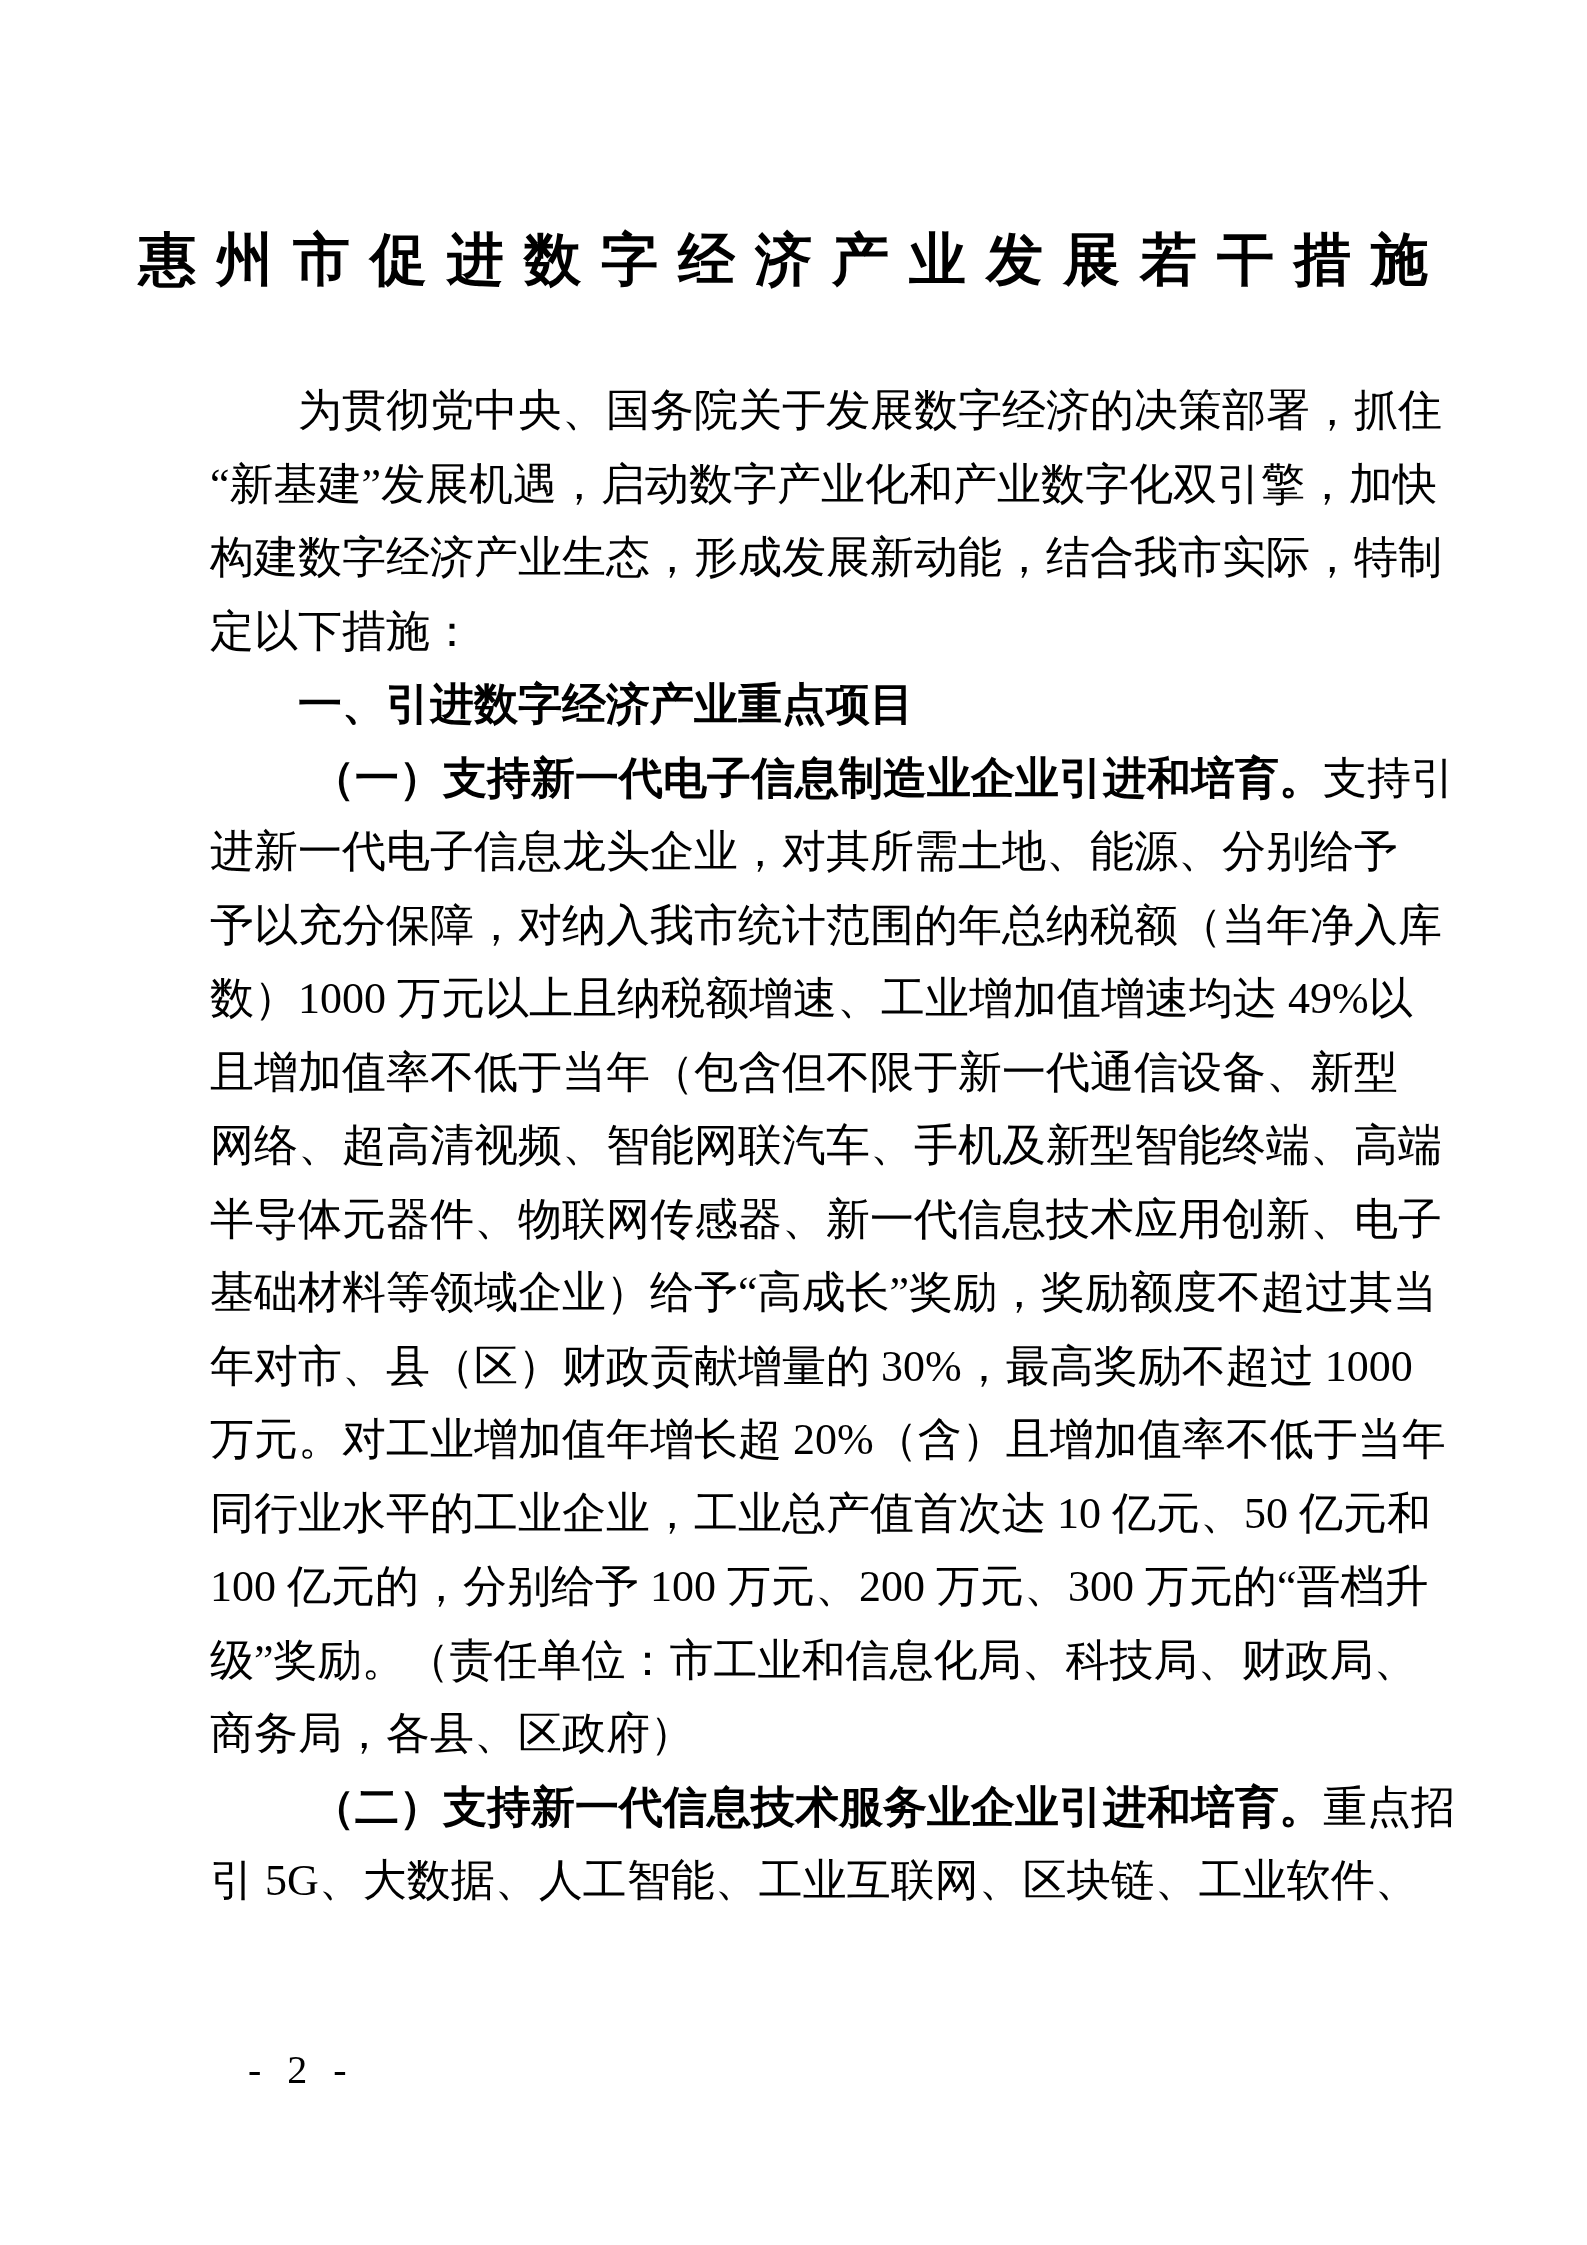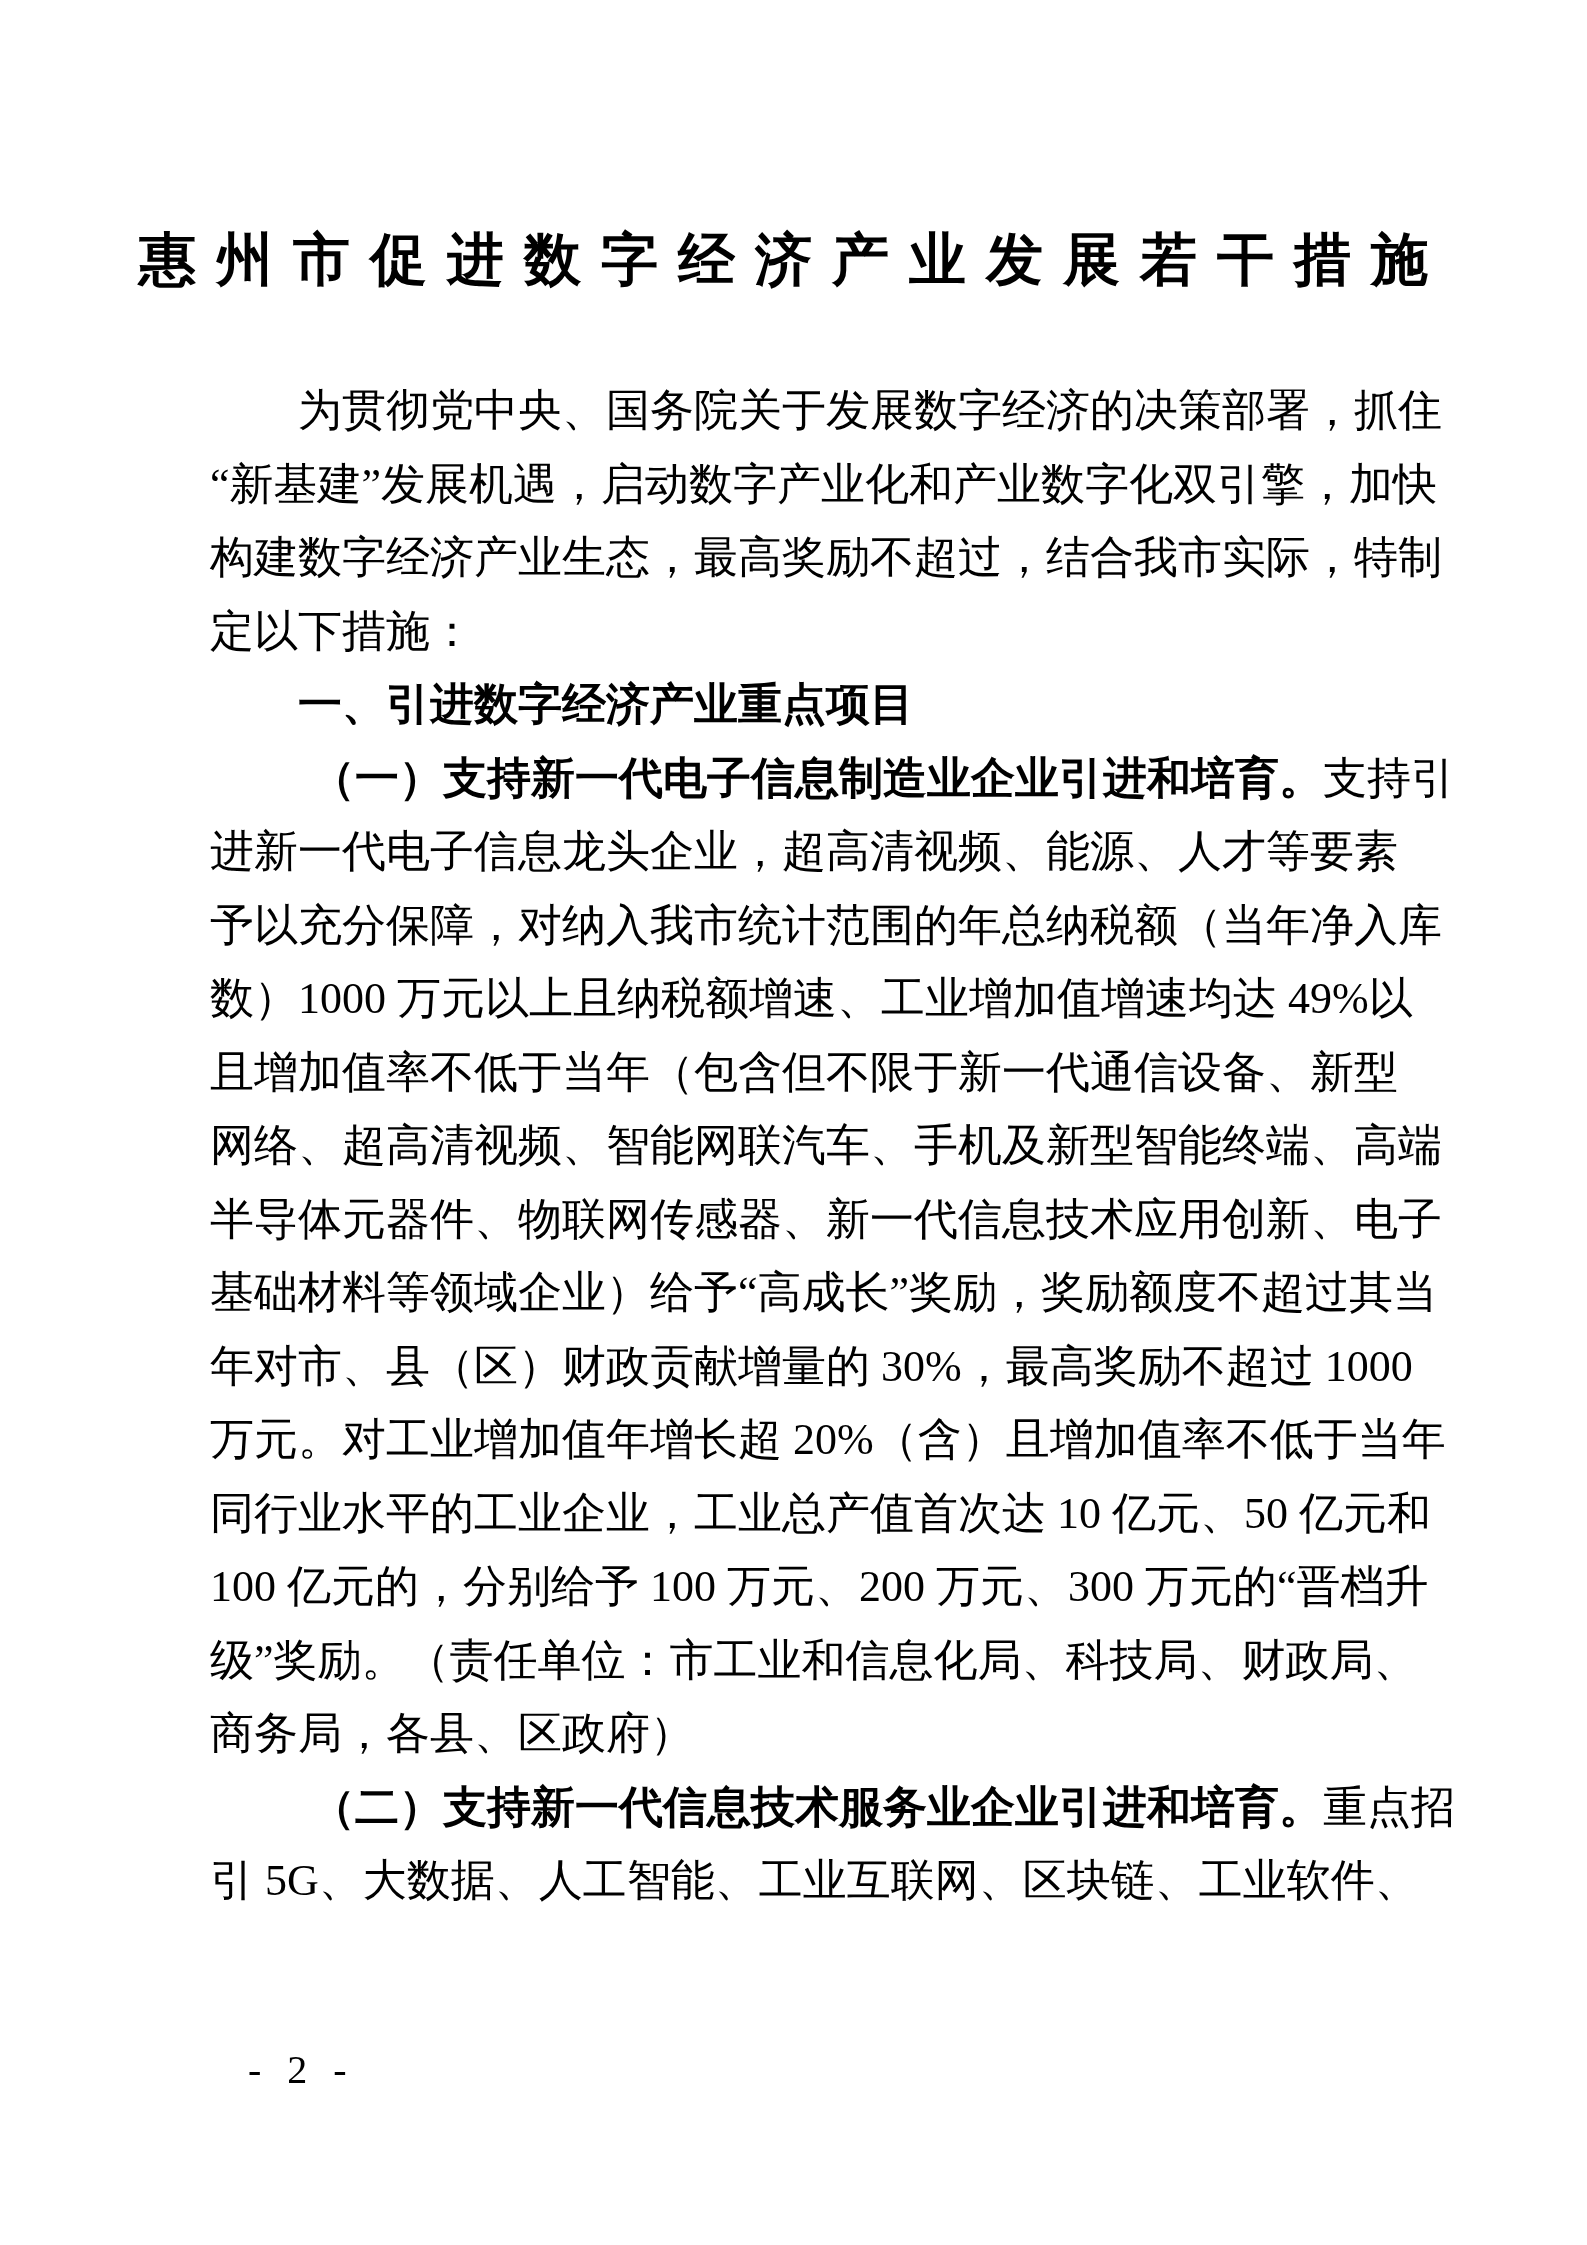"构建数字经济产业生态，最高奖励不超过，结合我市实际，特制" div.line { text: 最高奖励不超过 -> 形成发展新动能 }
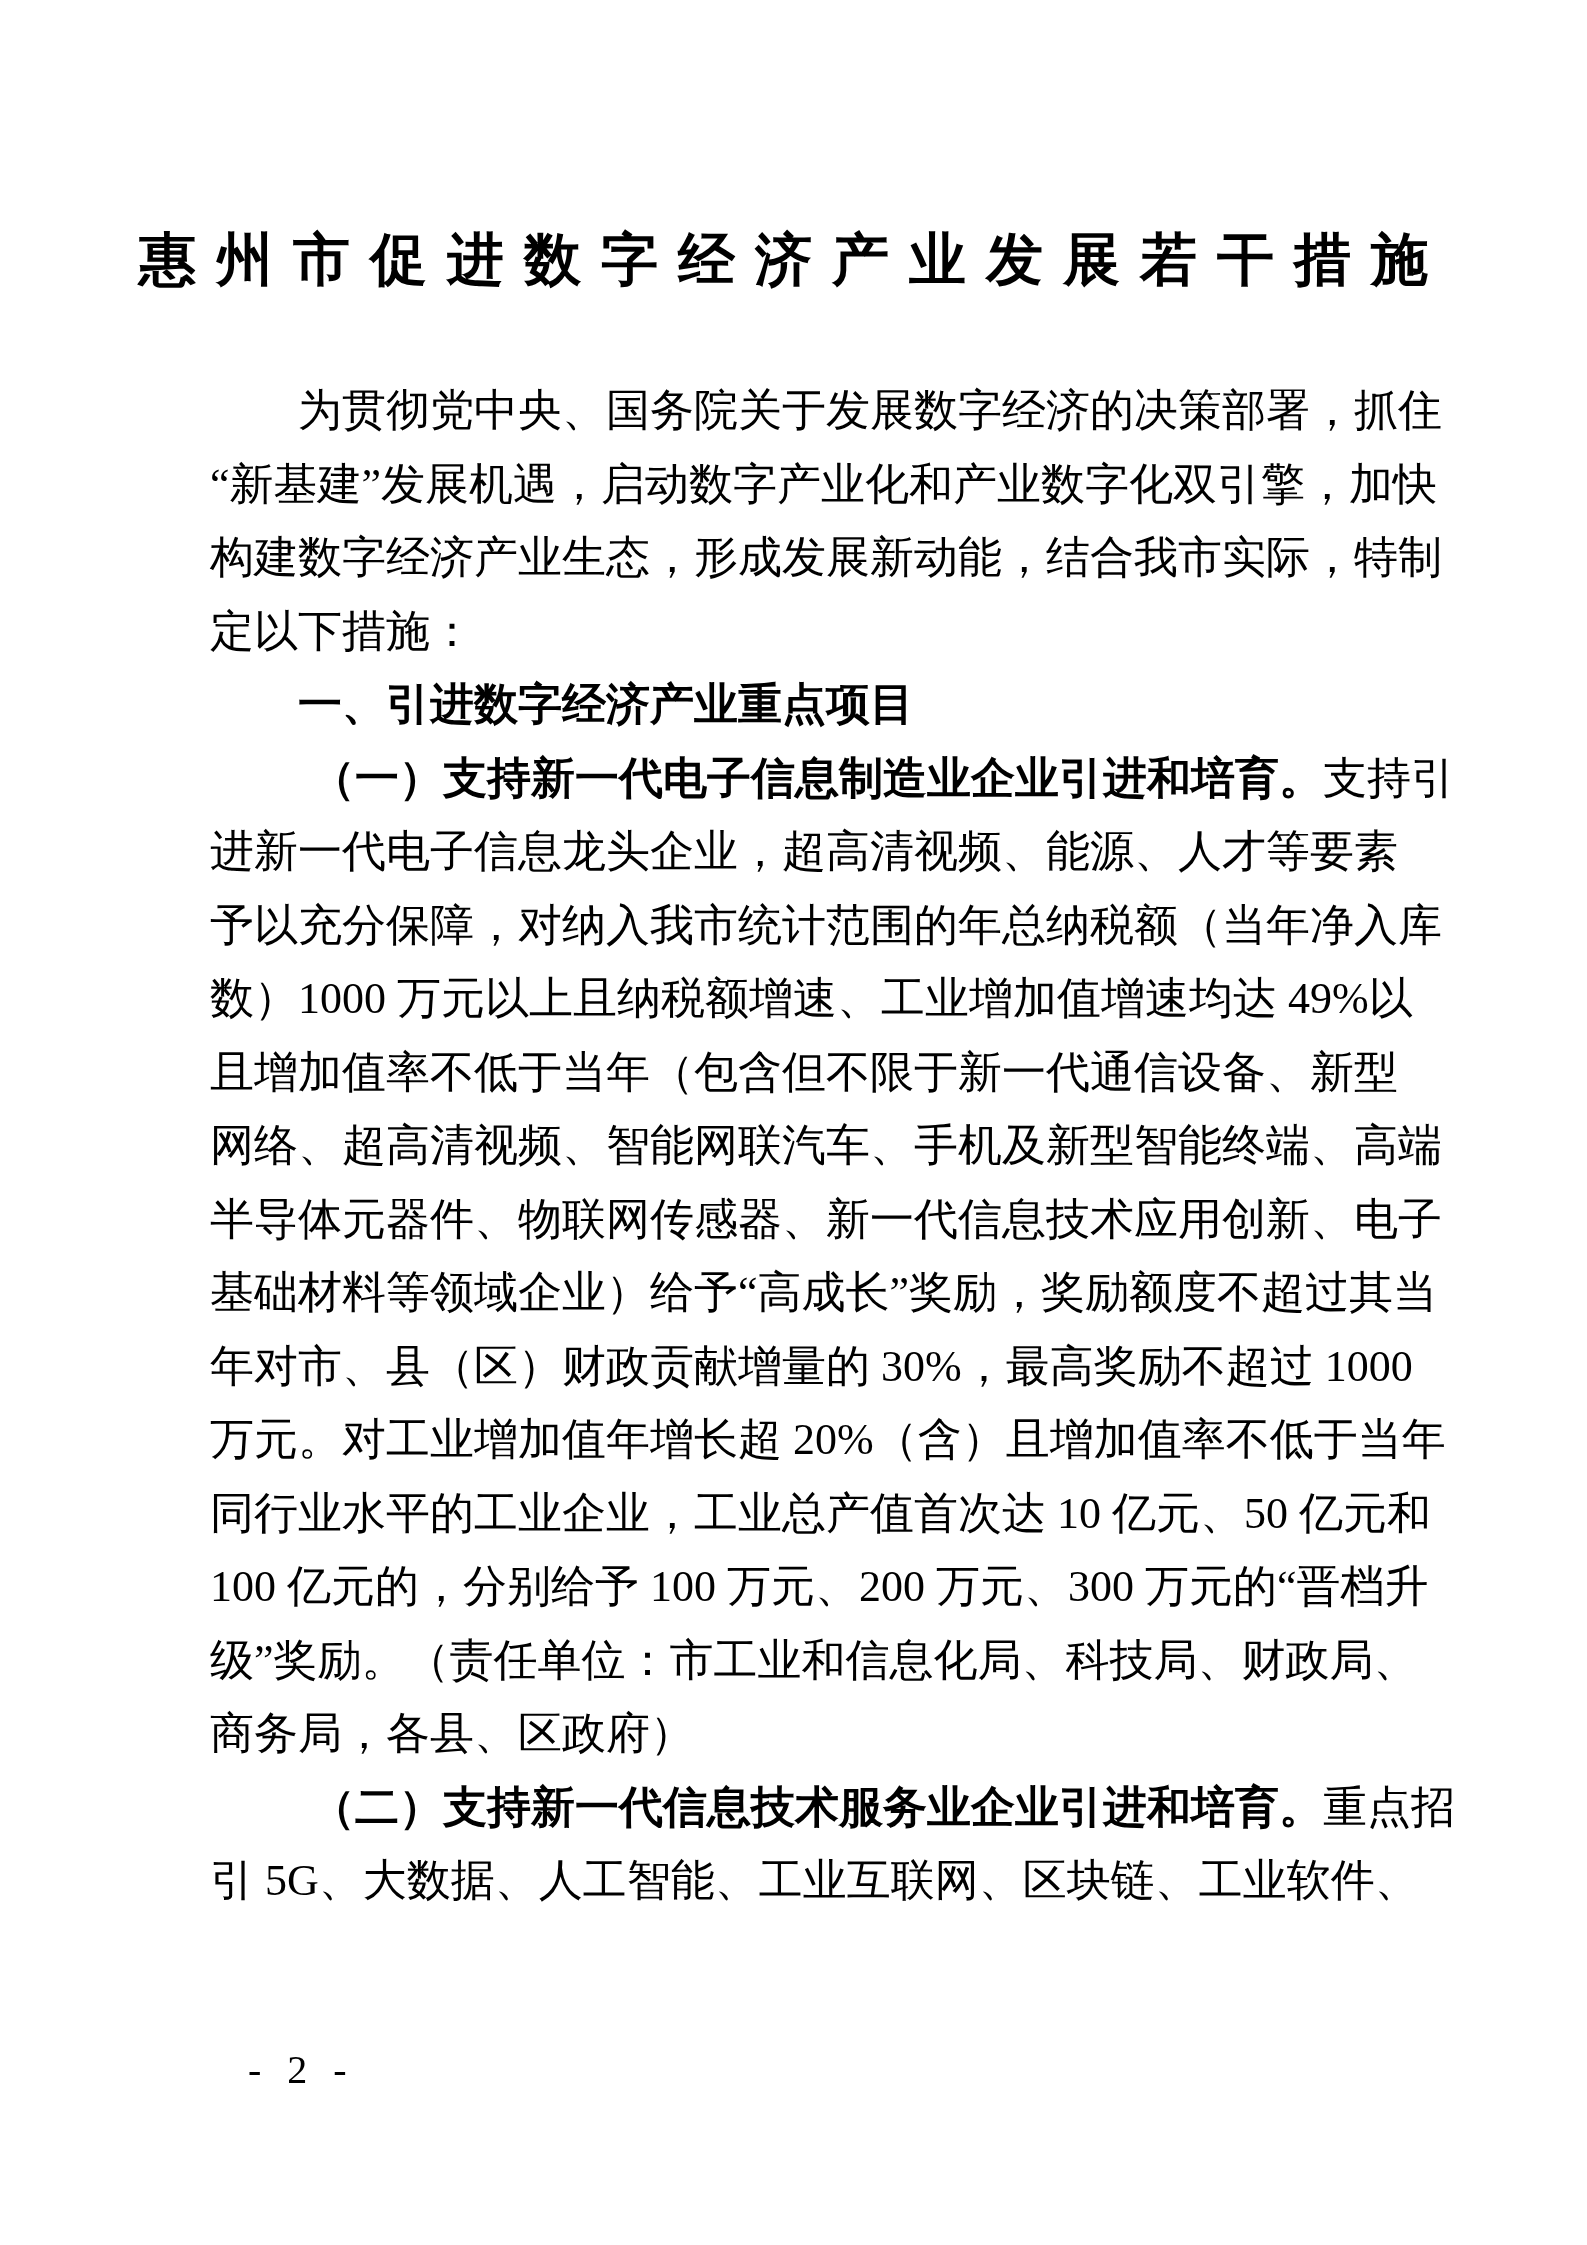"进新一代电子信息龙头企业，超高清视频、能源、人才等要素" div.line { text: 超高清视频、能源、人才等要素 -> 对其所需土地、能源、分别给予 }
